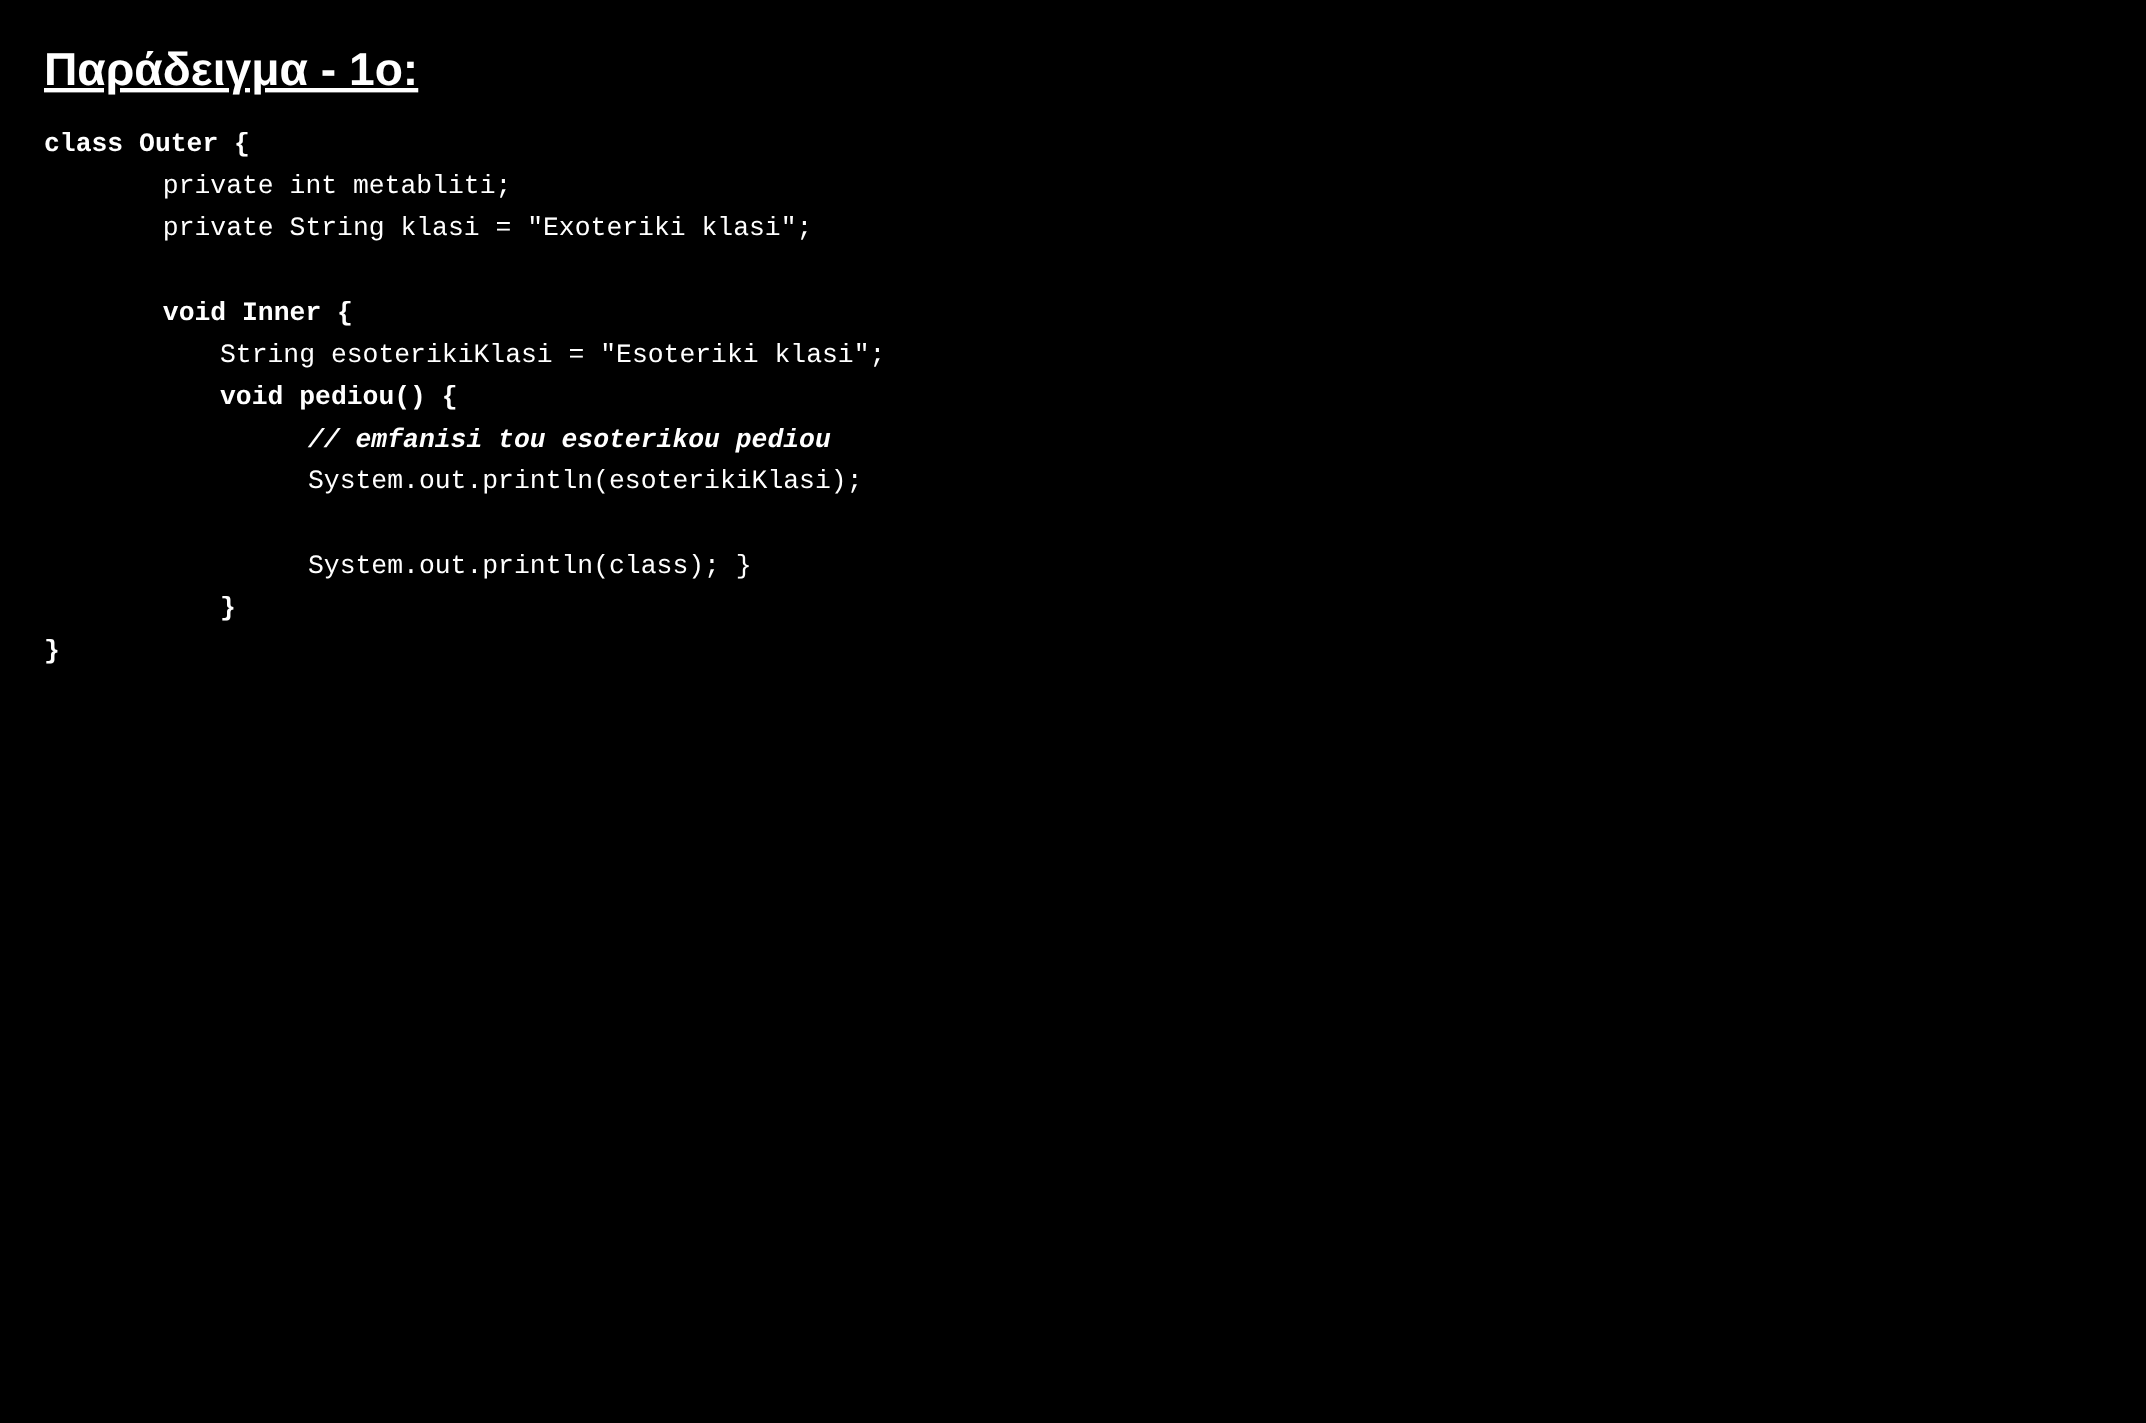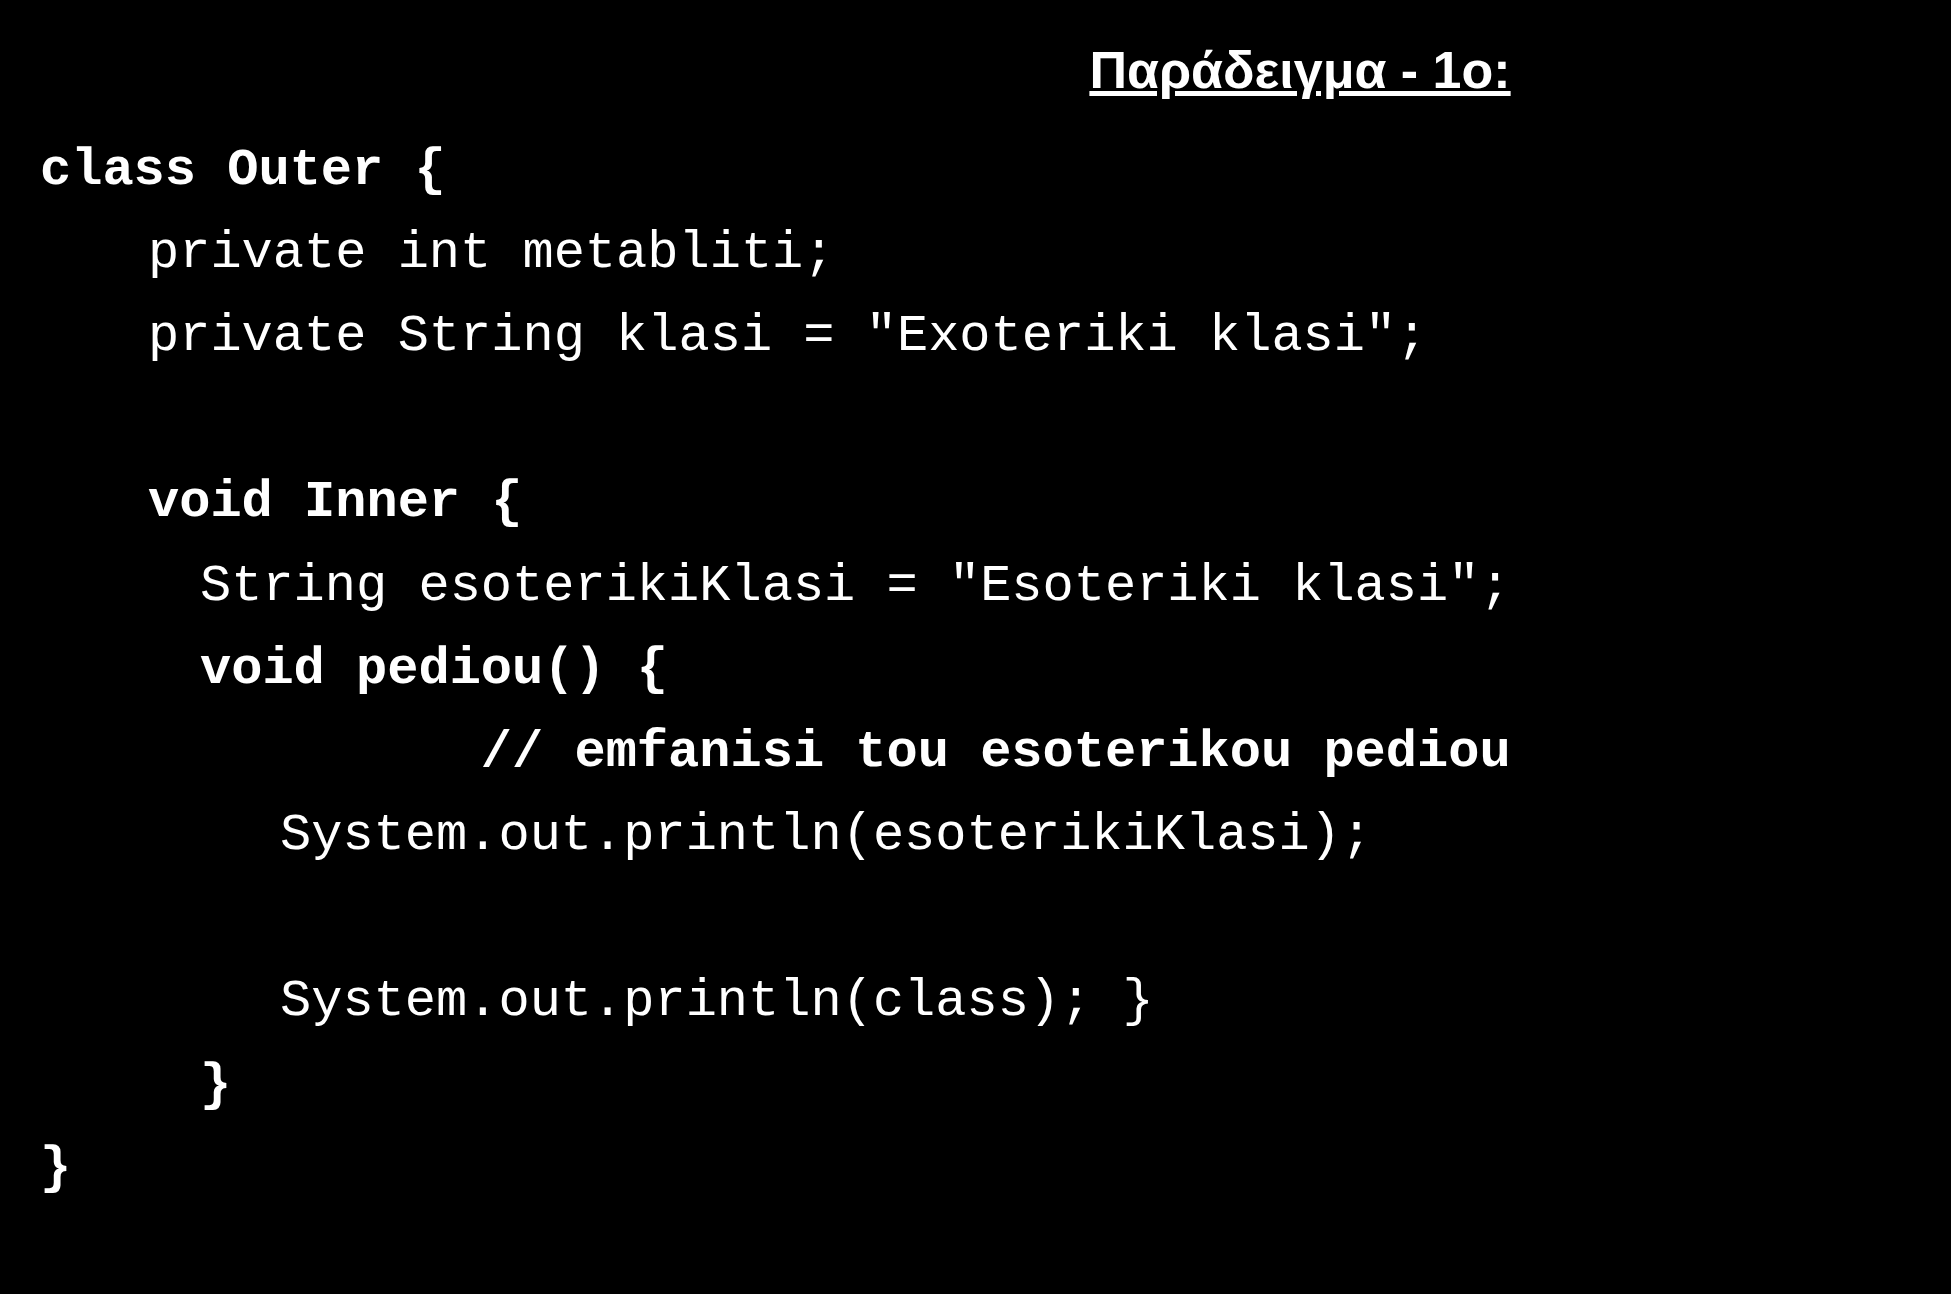"Παράδειγμα - 1ο:" .title { font-size: 52px -> 42px; text-align: right -> none }
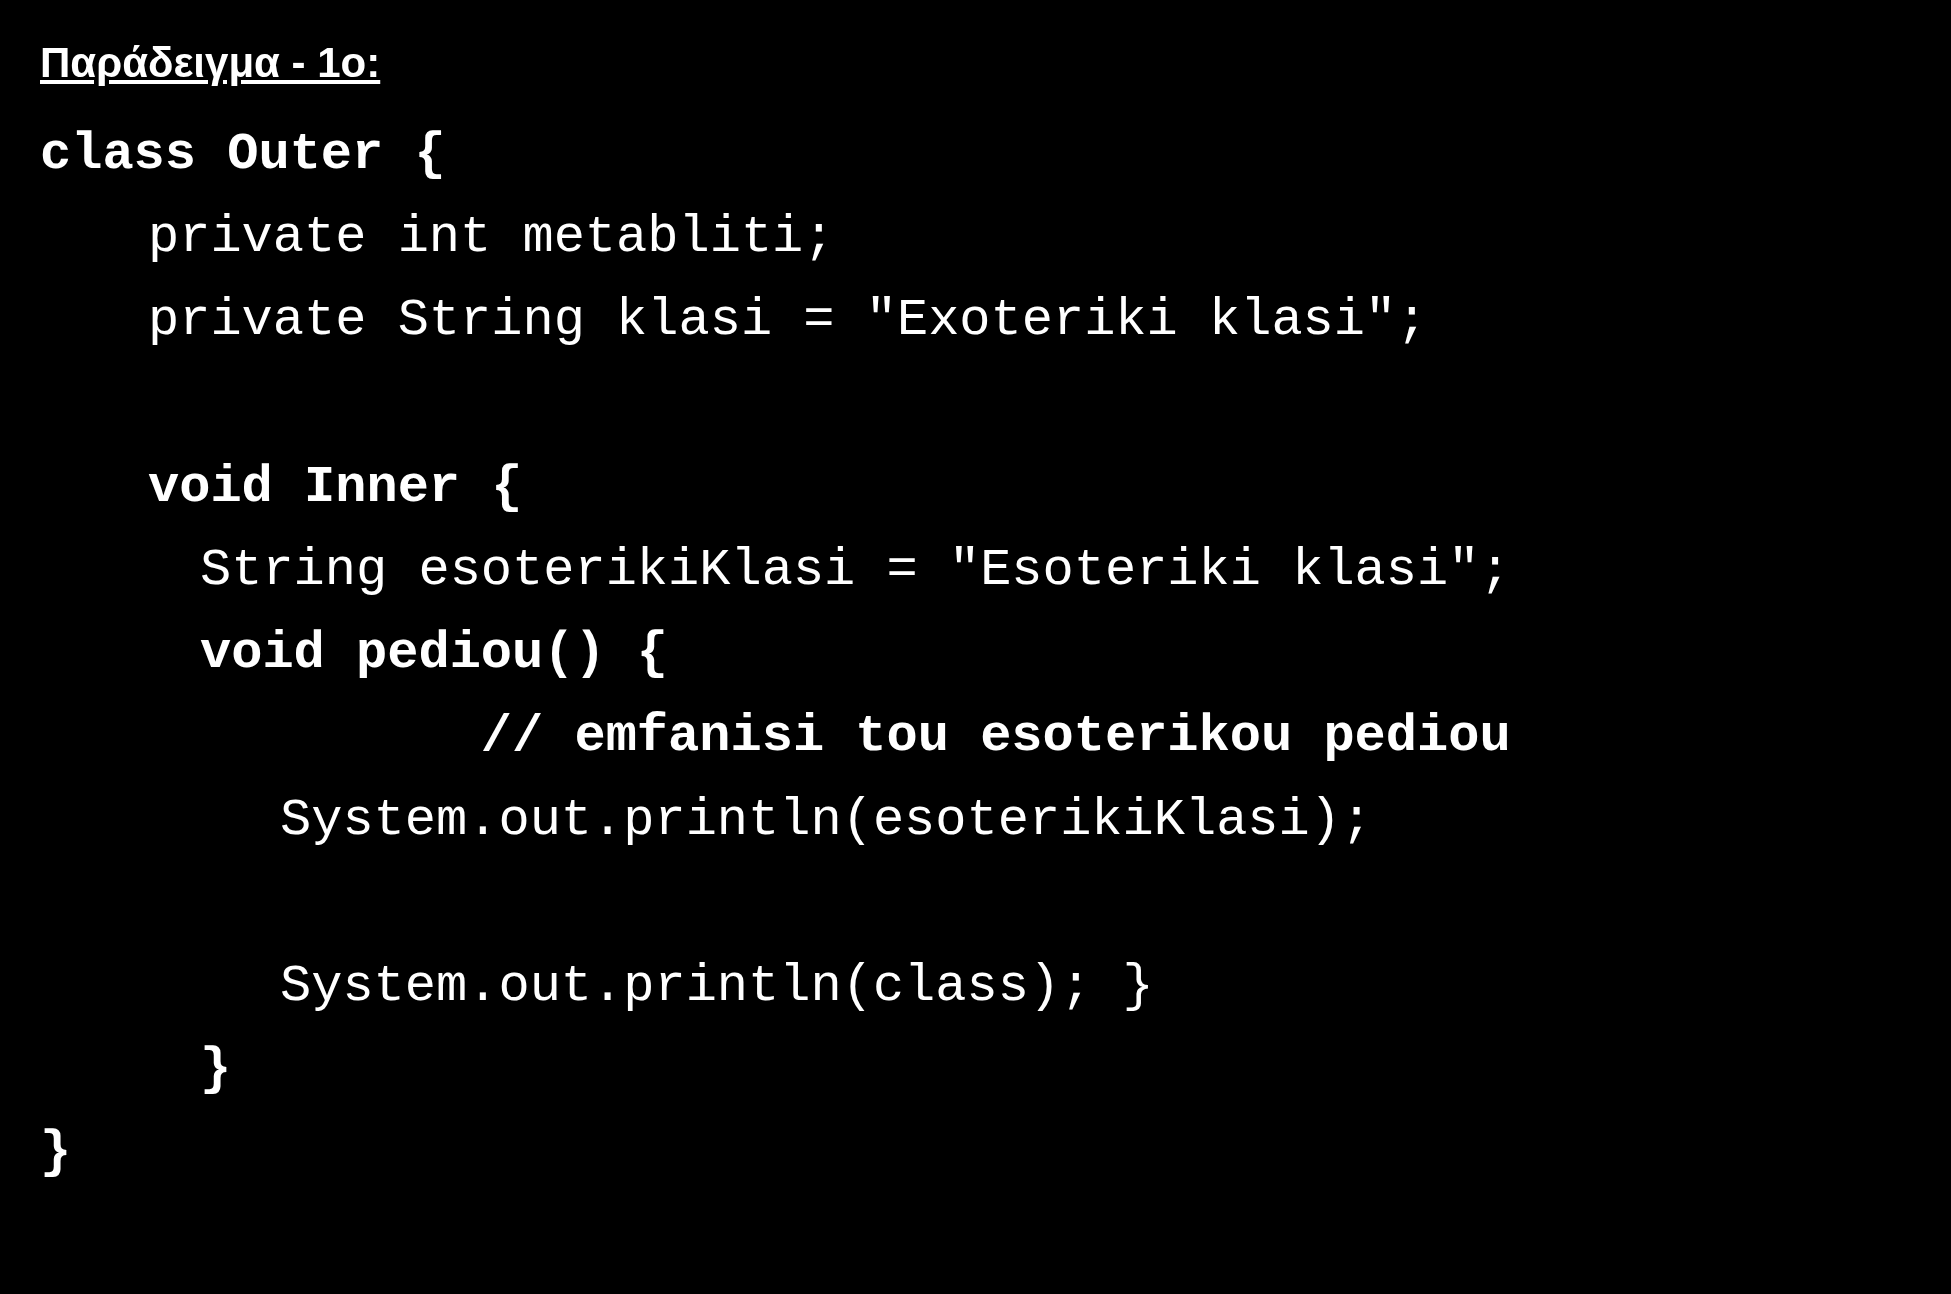"class Outer {" .code-block { font-size: 52px -> 24px }
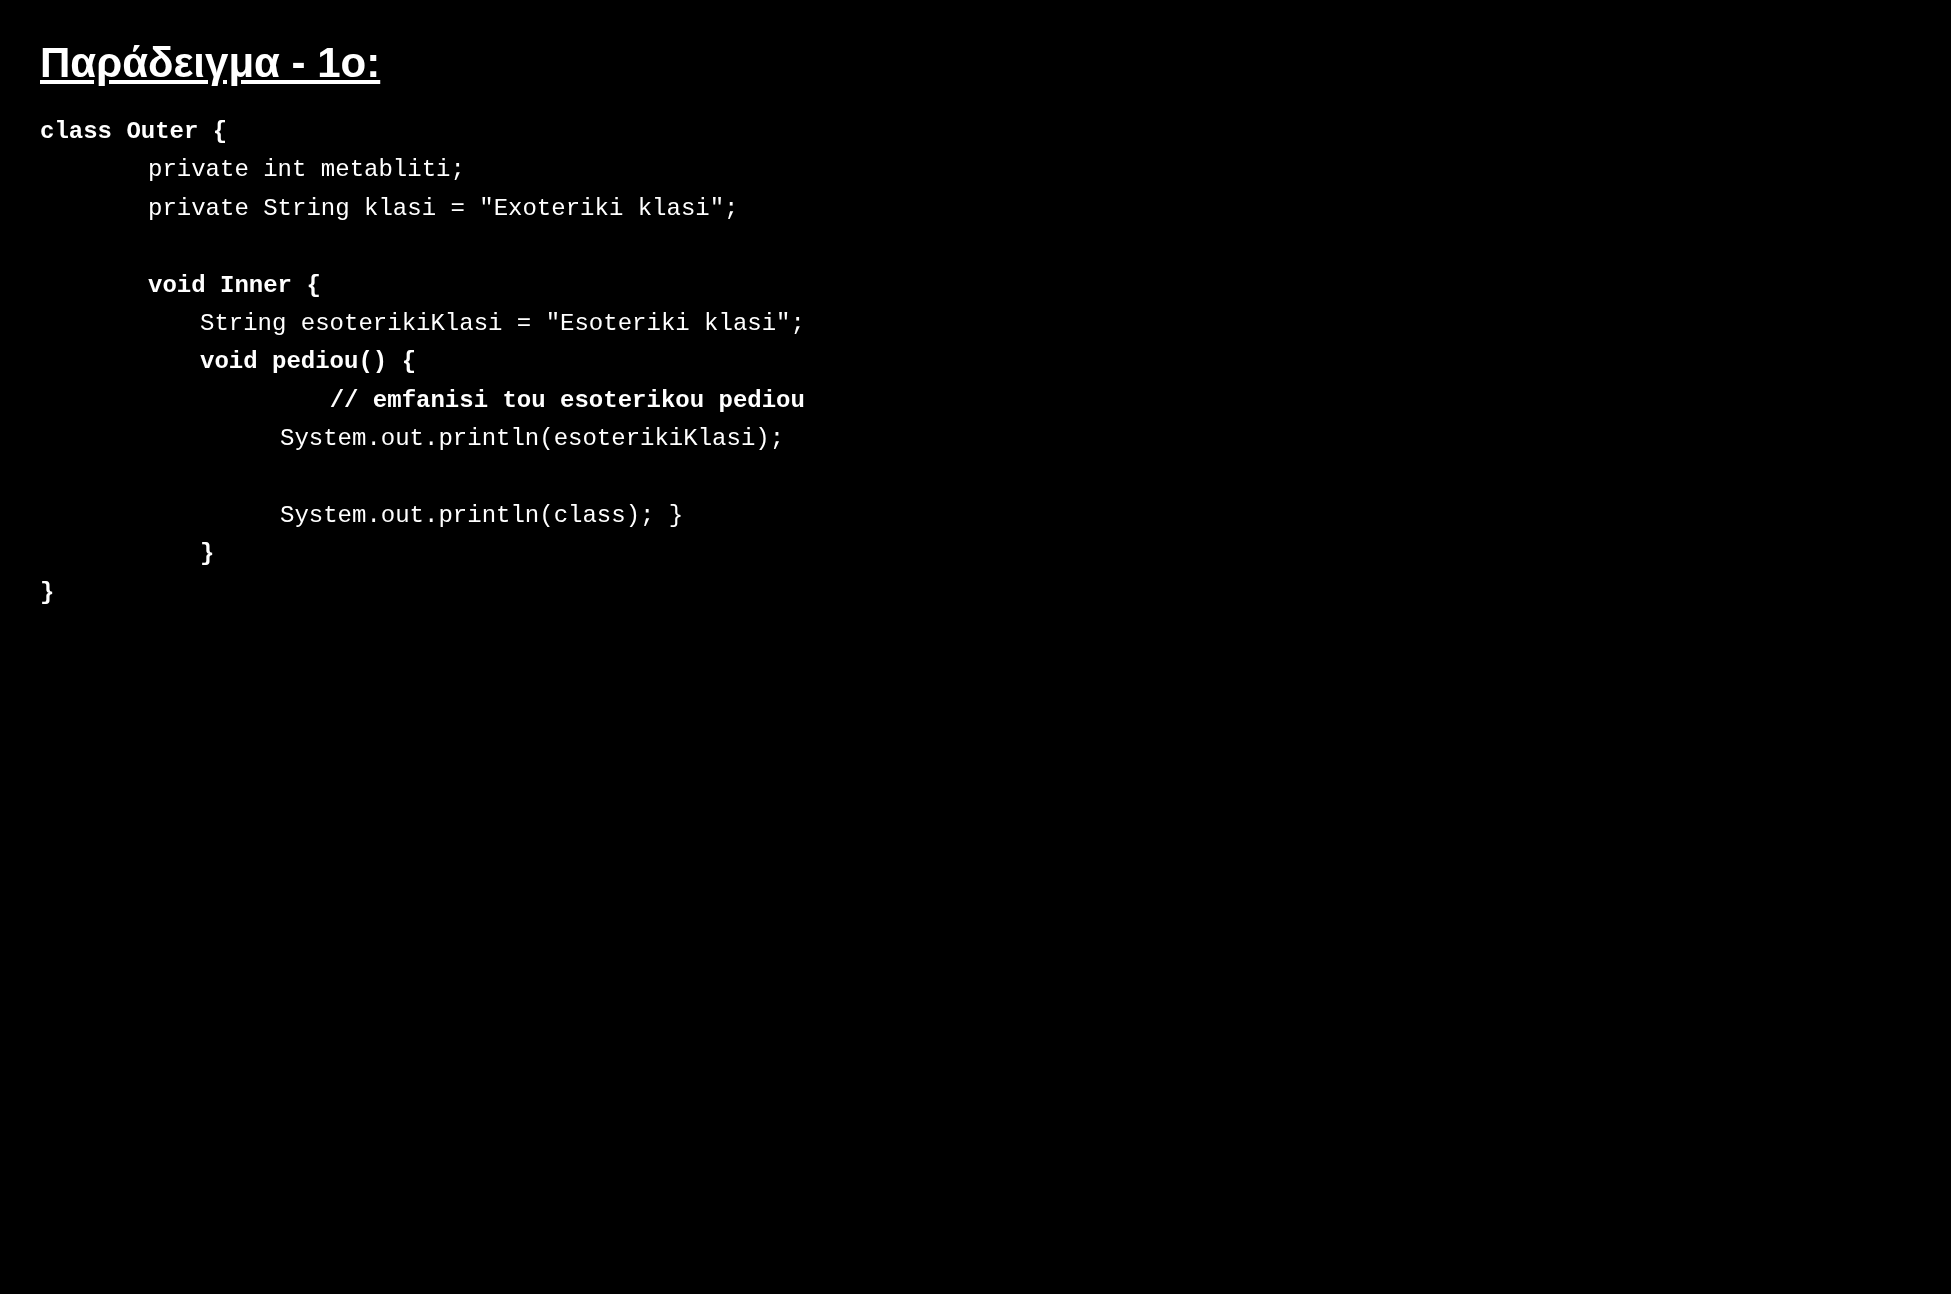"// emfanisi tou esoterikou pediou" .italic-bold { font-style: none -> italic; text-align: right -> none }
